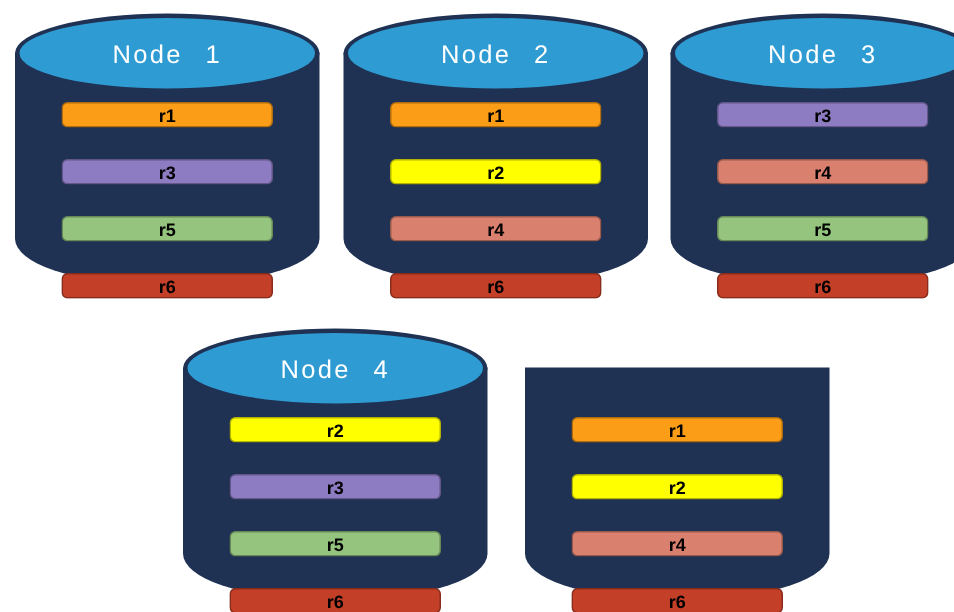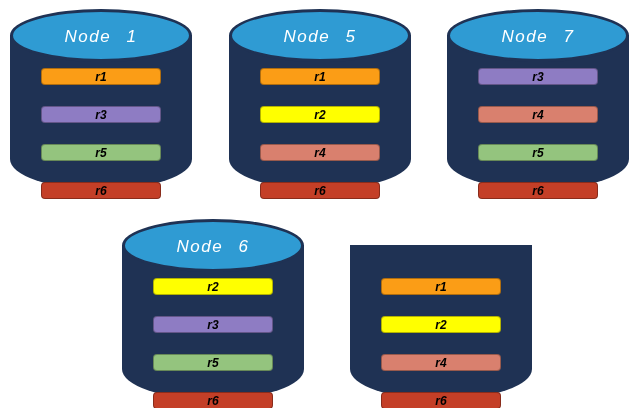"Node 1" .cylinder { font-style: italic -> none; width: 182px -> 203px }
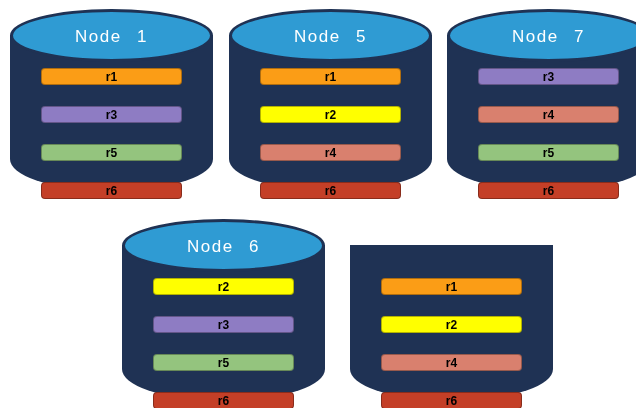"Node 5" span.node-label { text: 5 -> 2 }
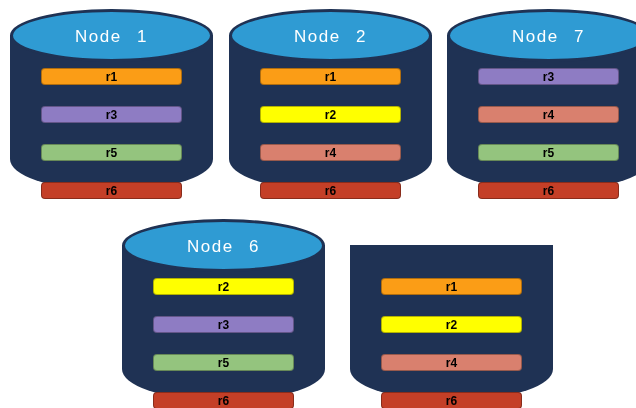"Node 7" span.node-label { text: 7 -> 3 }
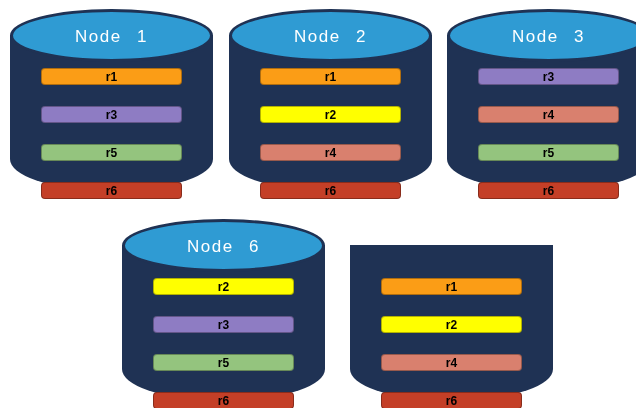"Node 6" span.node-label { text: 6 -> 4 }
